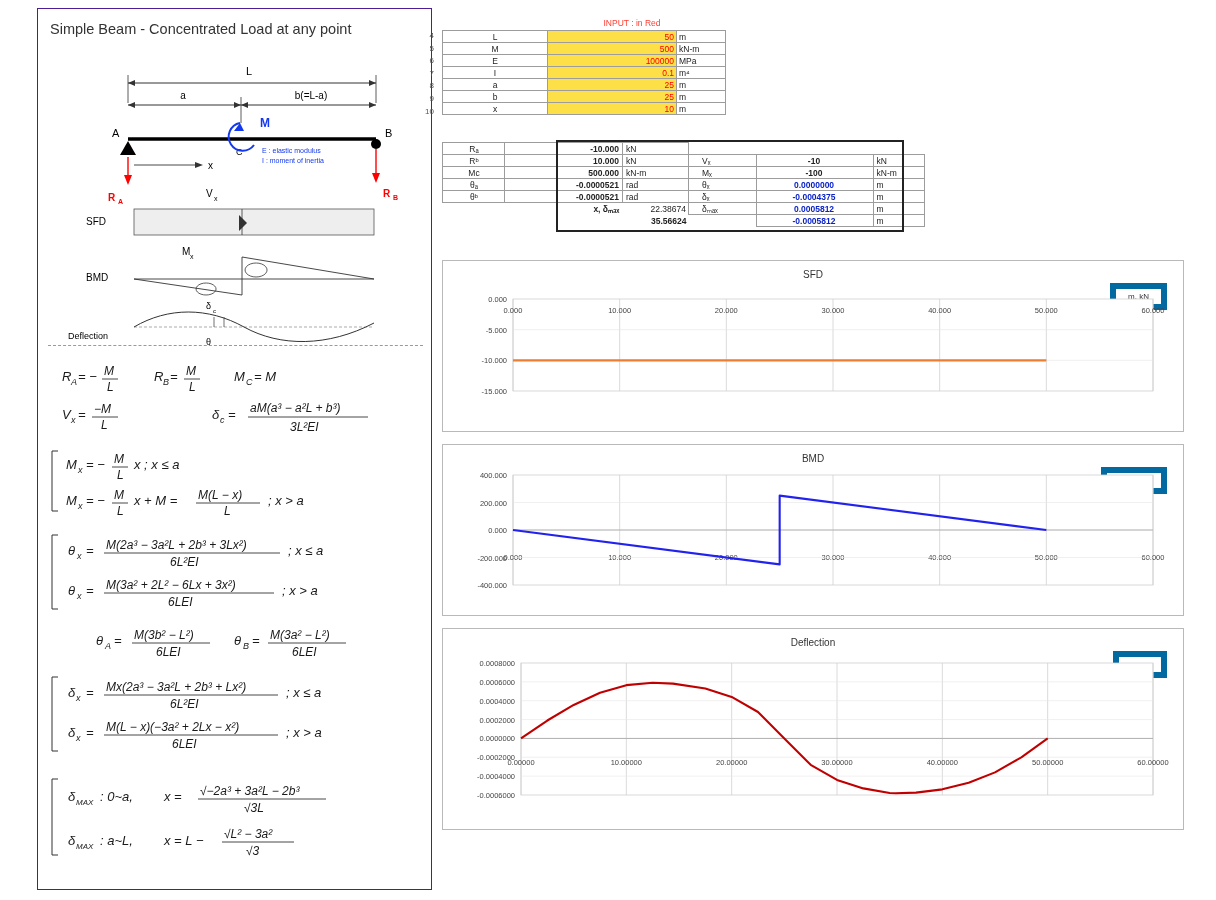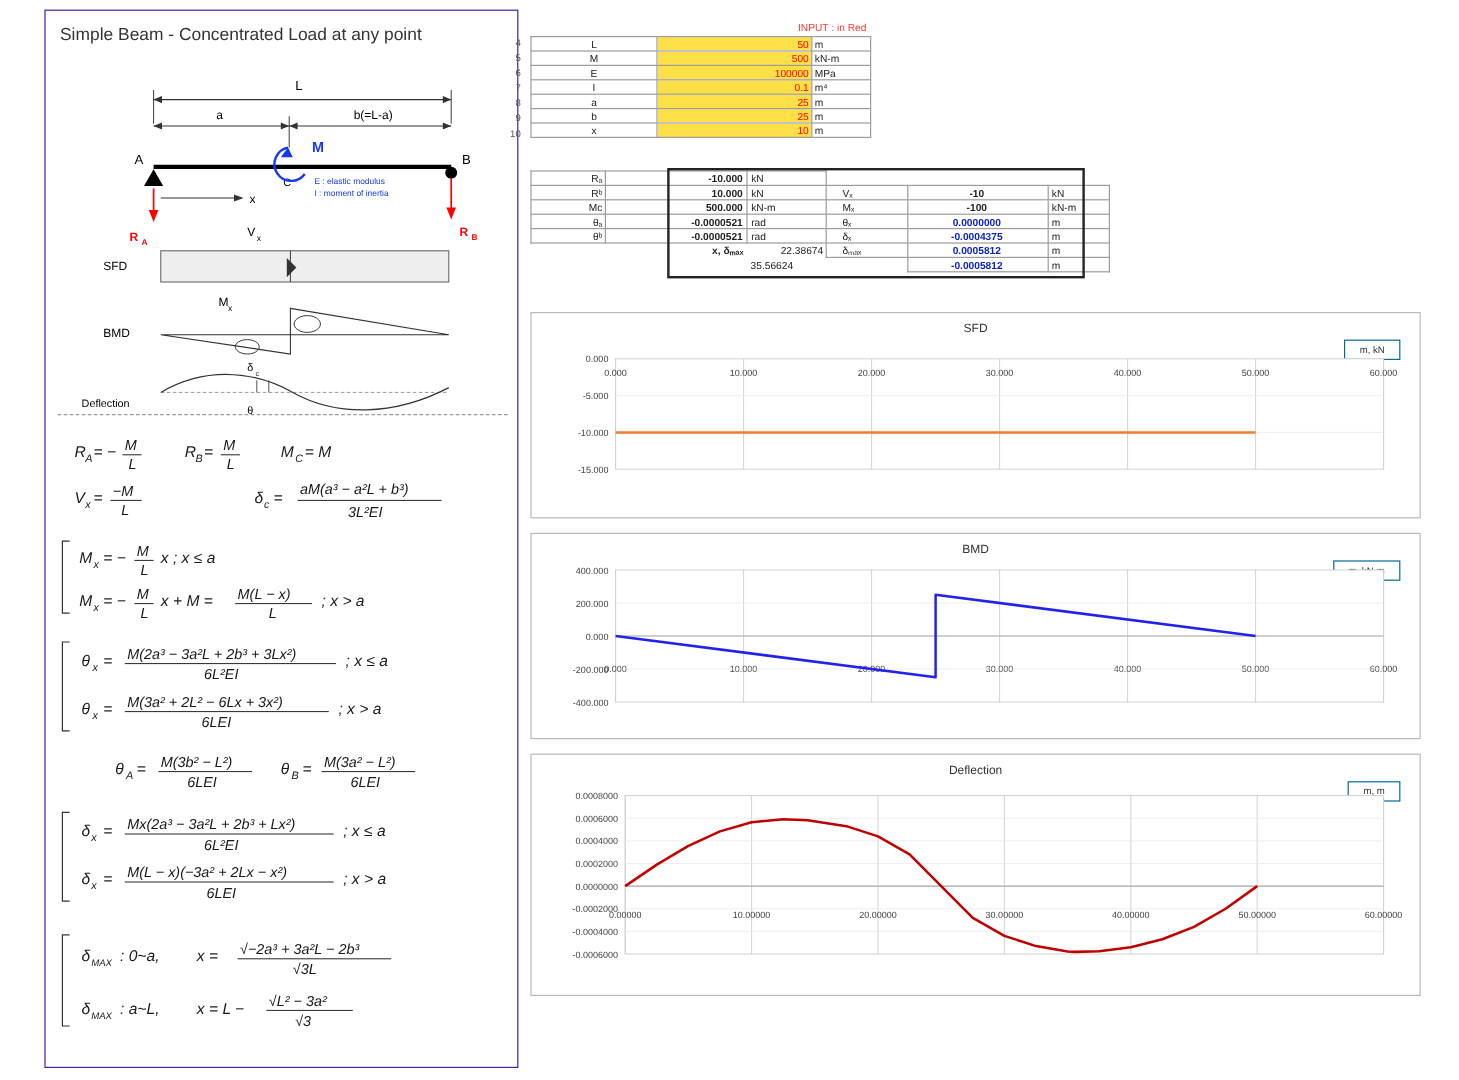"INPUT : in Red" .input-header { text-align: right -> center }
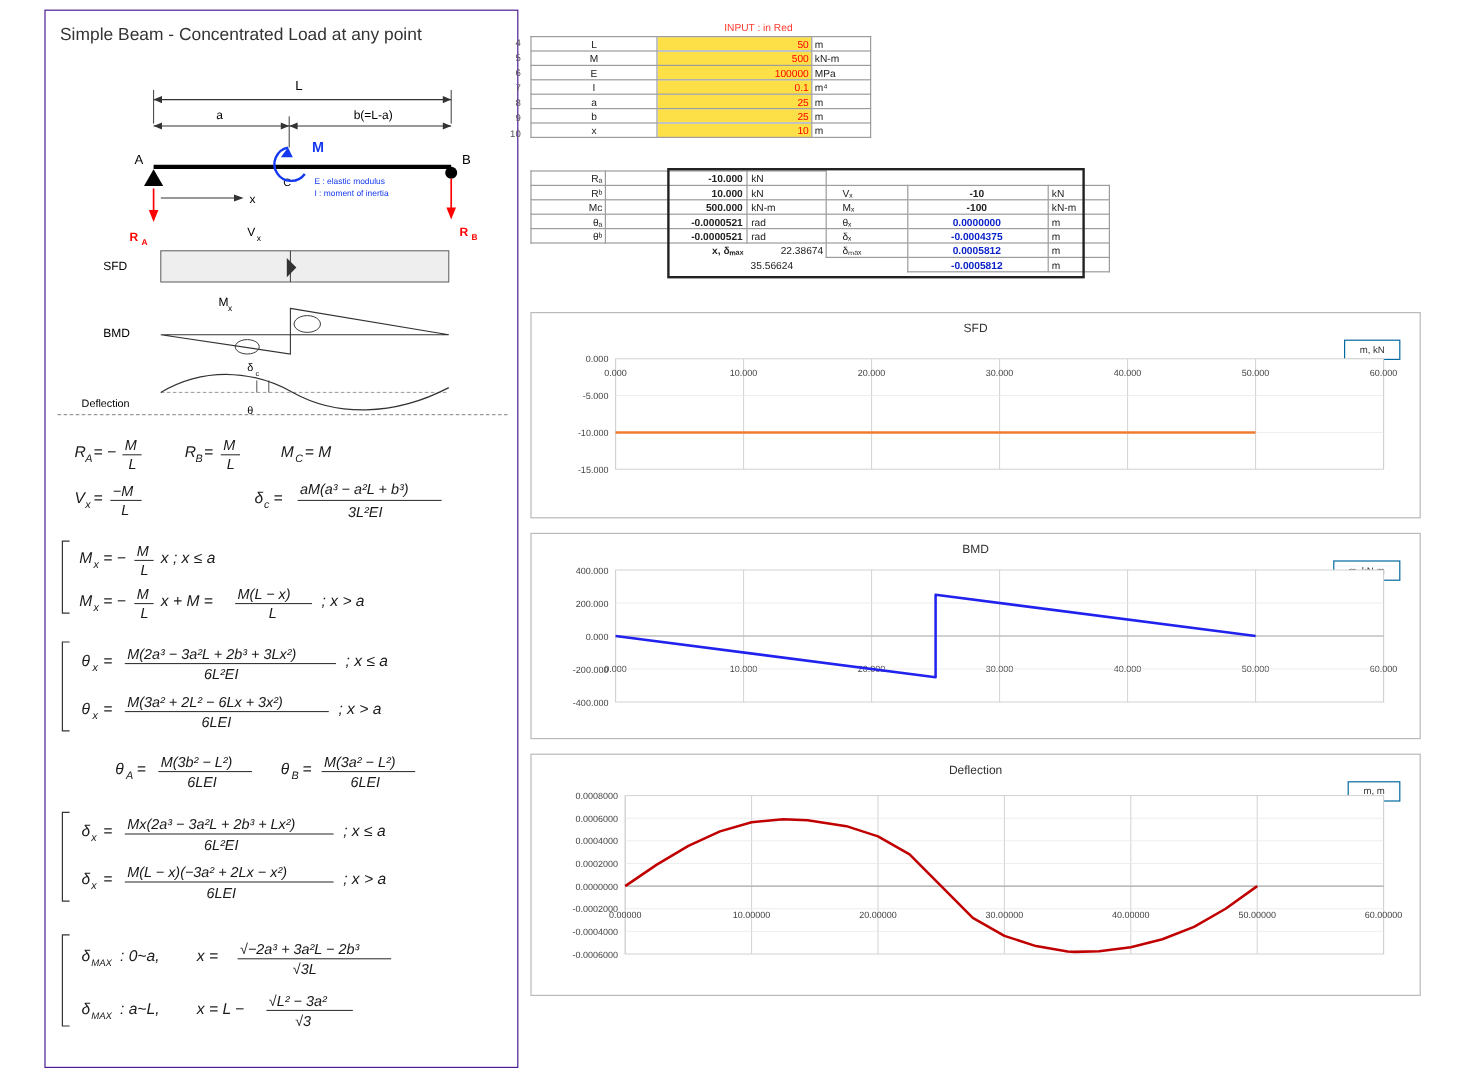"Rₐ" .tbl-res td.k { text-align: right -> center }
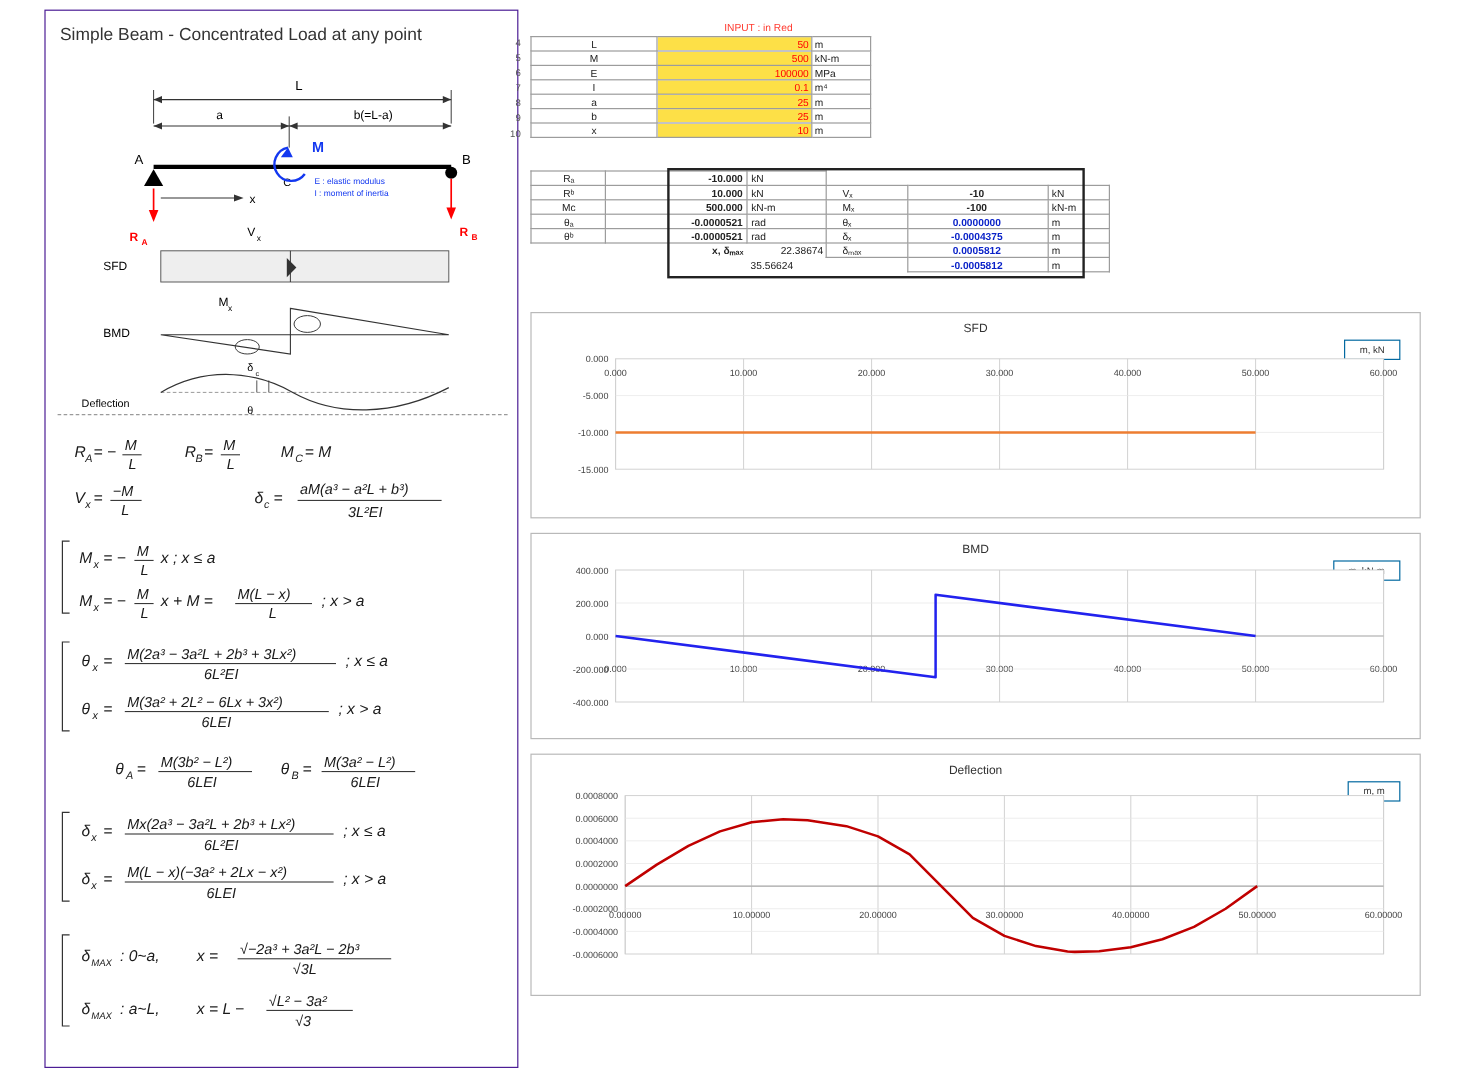"35.56624" td.u { font-weight: none -> bold; text-align: none -> right }
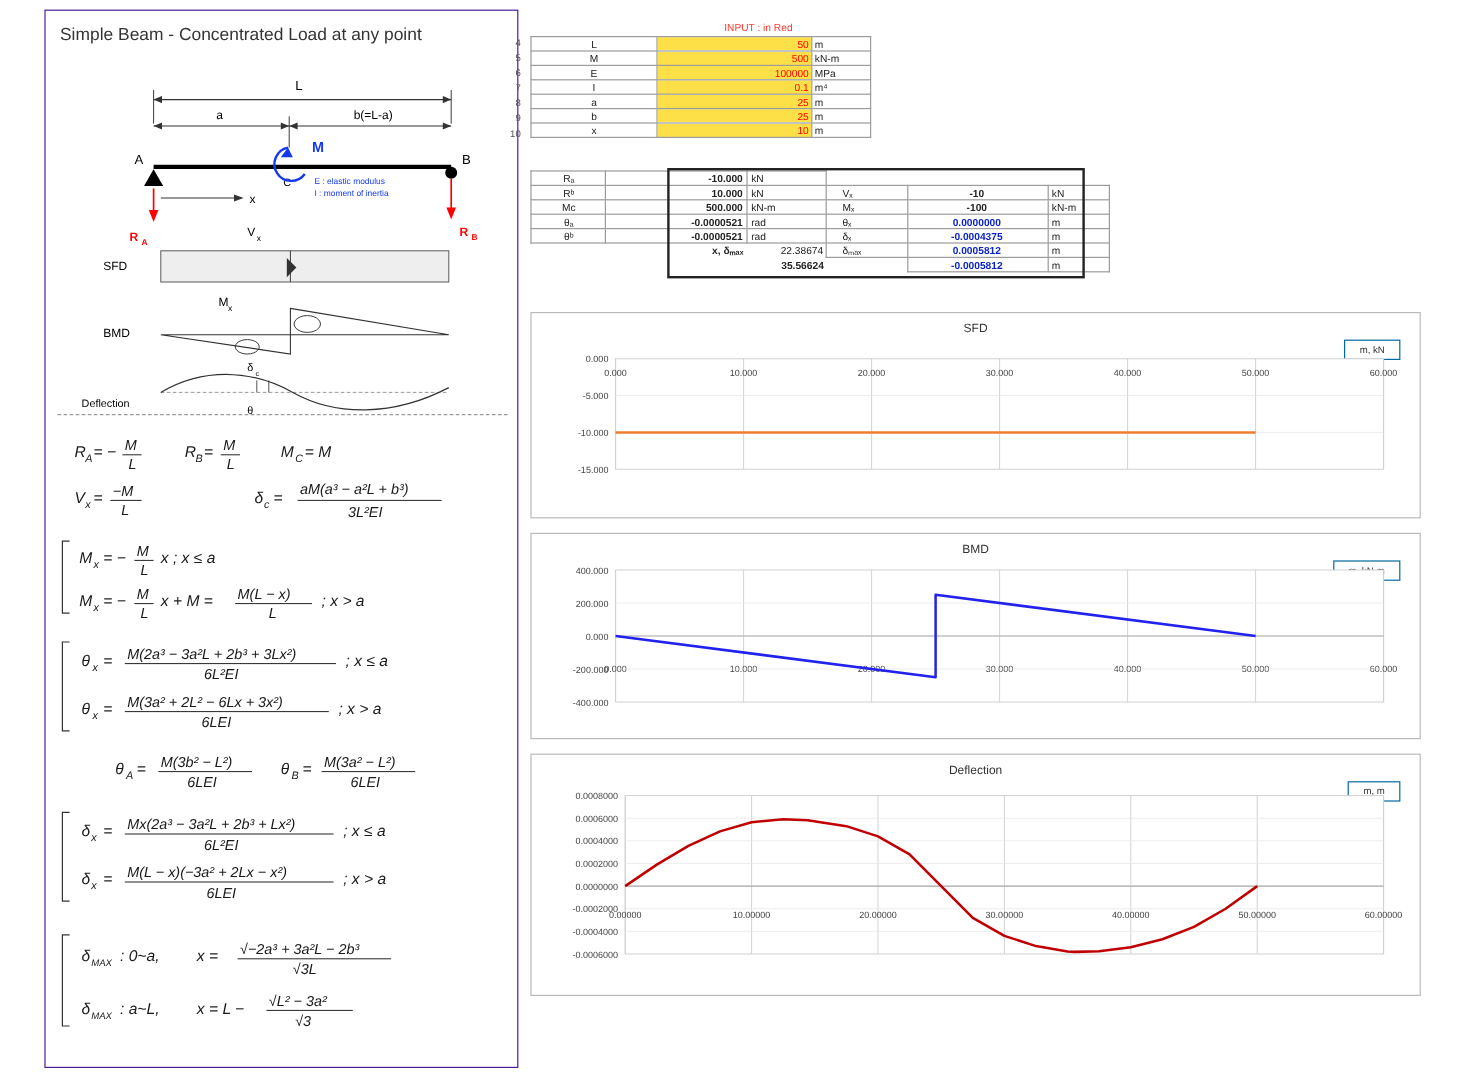"m, kN" .legend-box { border: 1px solid #0369a1 -> 6px solid #0369a1 }
